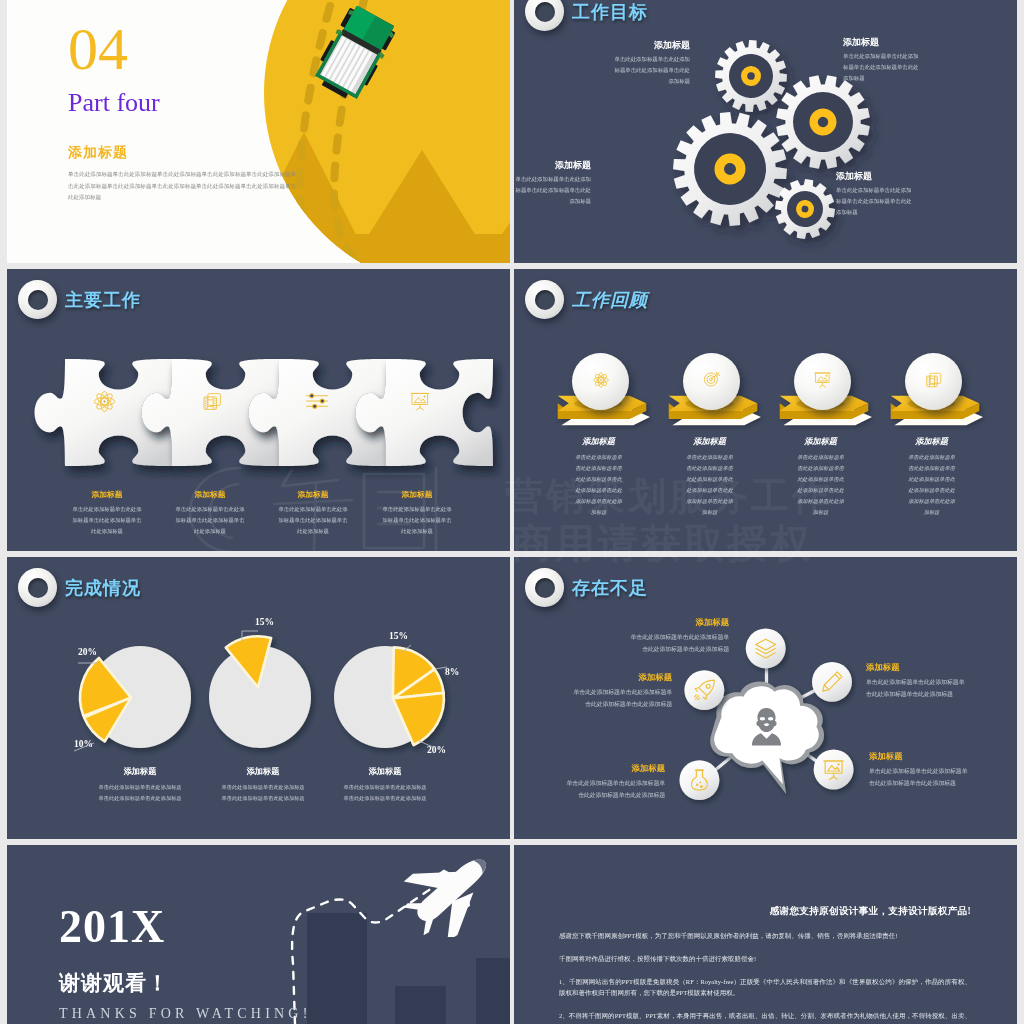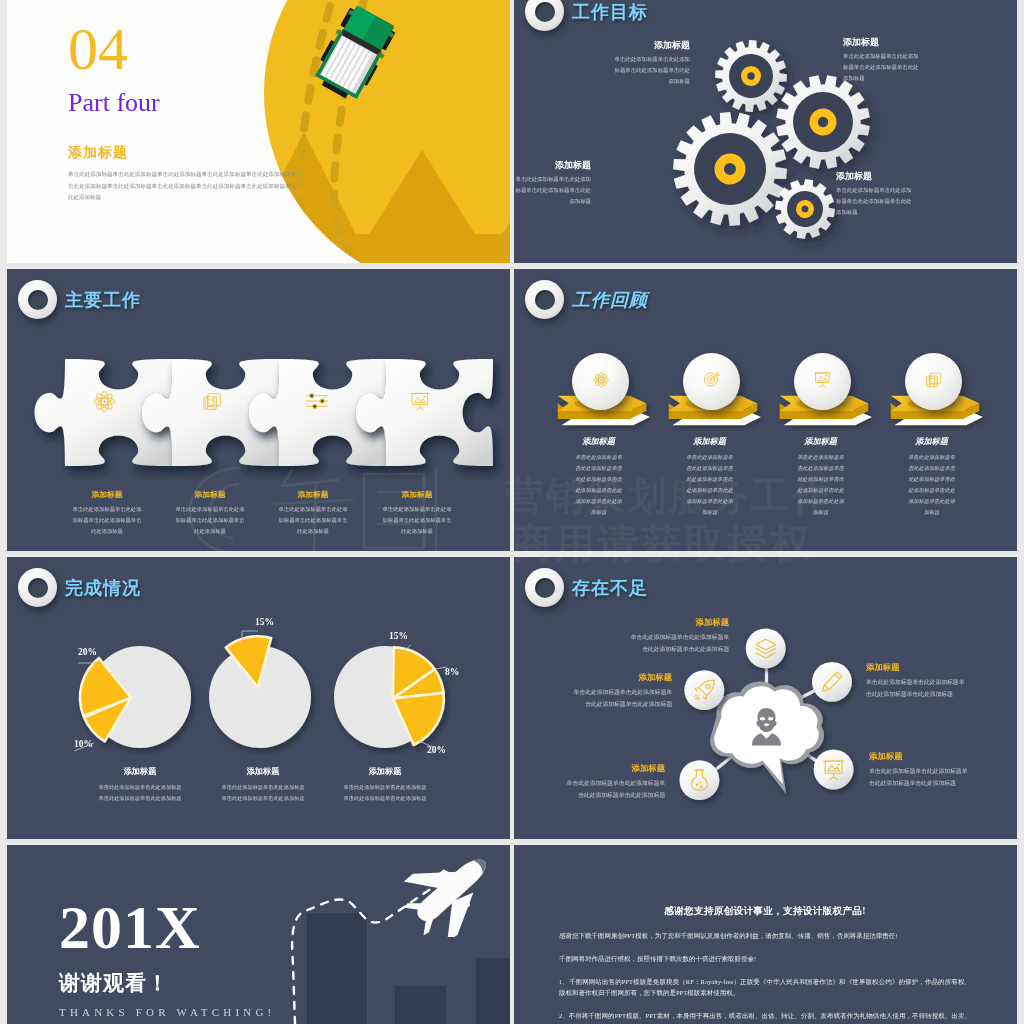"201X" .s7year { font-size: 62px -> 46px }
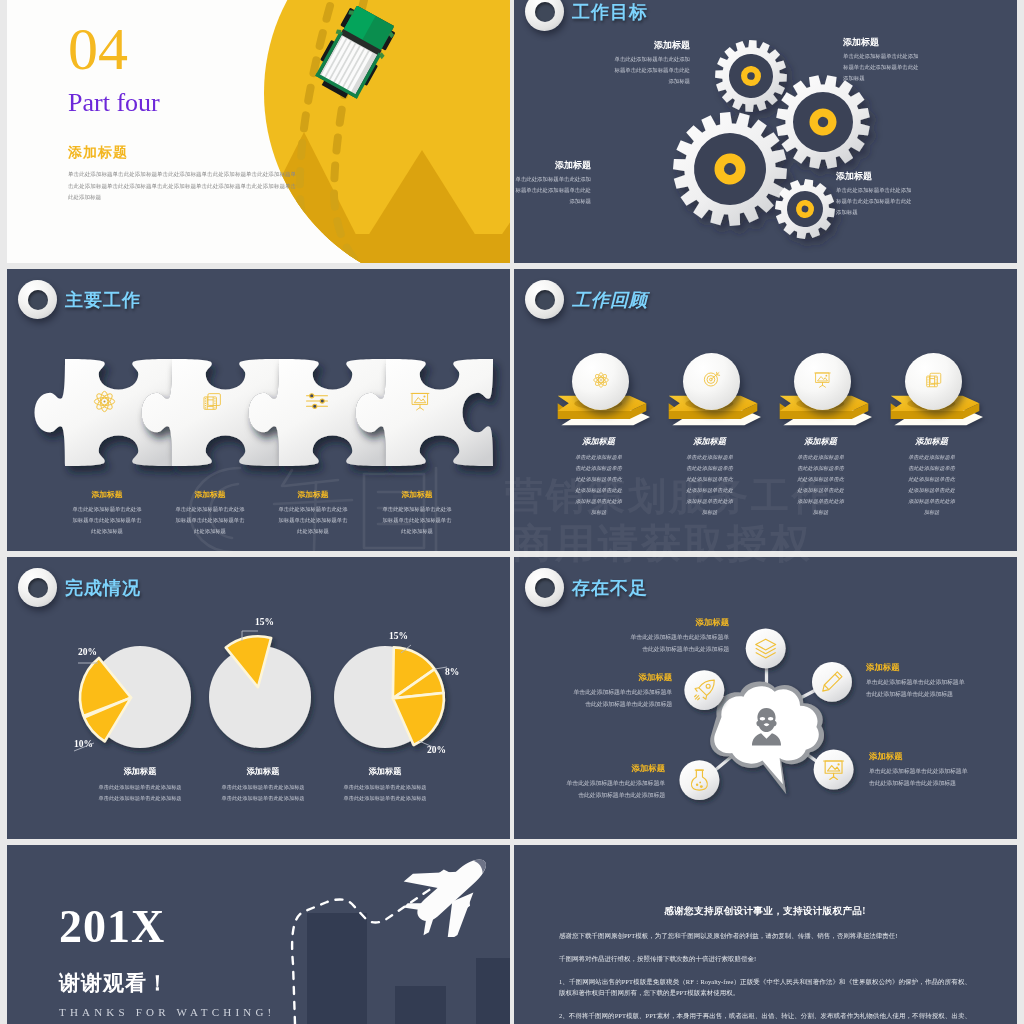"感谢您支持原创设计事业，支持设计版权产品!" .s8head { text-align: center -> right }
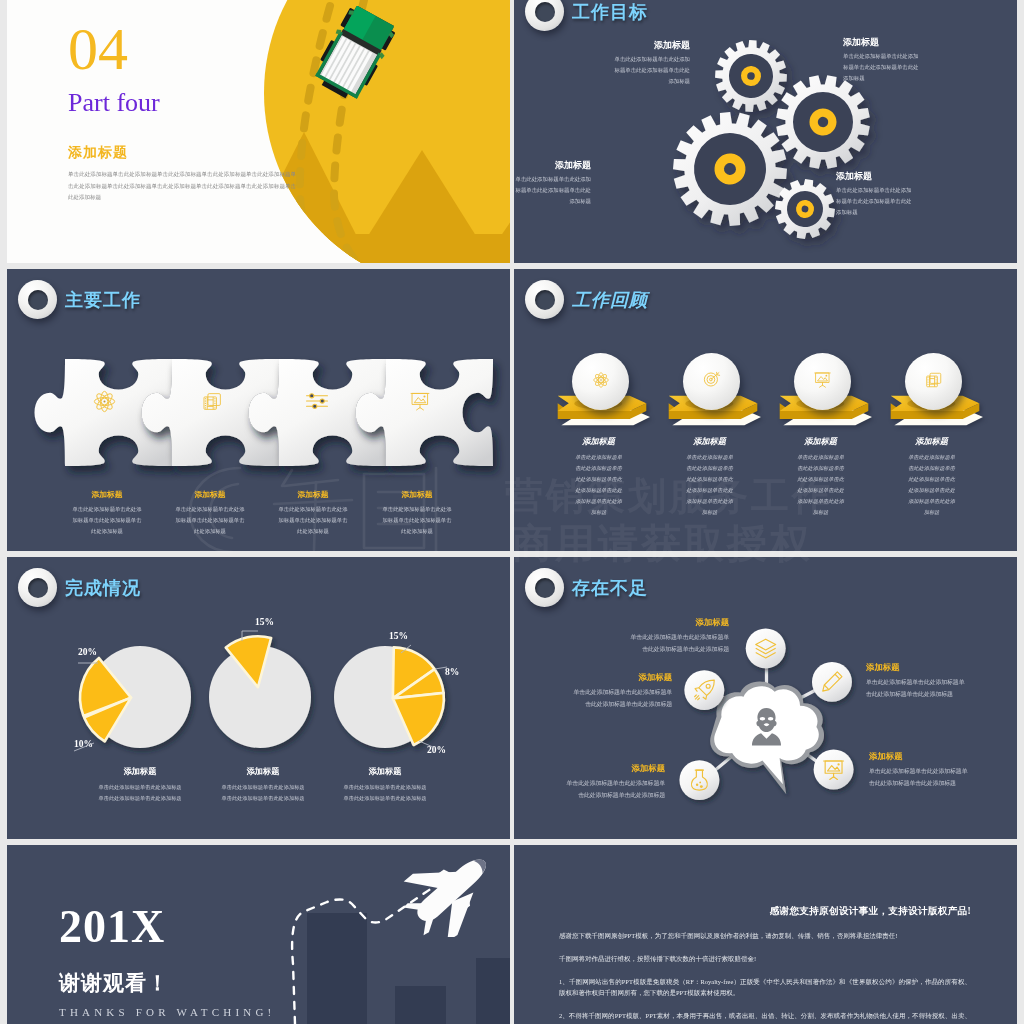"THANKS FOR WATCHING!" .s7en { font-size: 11px -> 14px }
